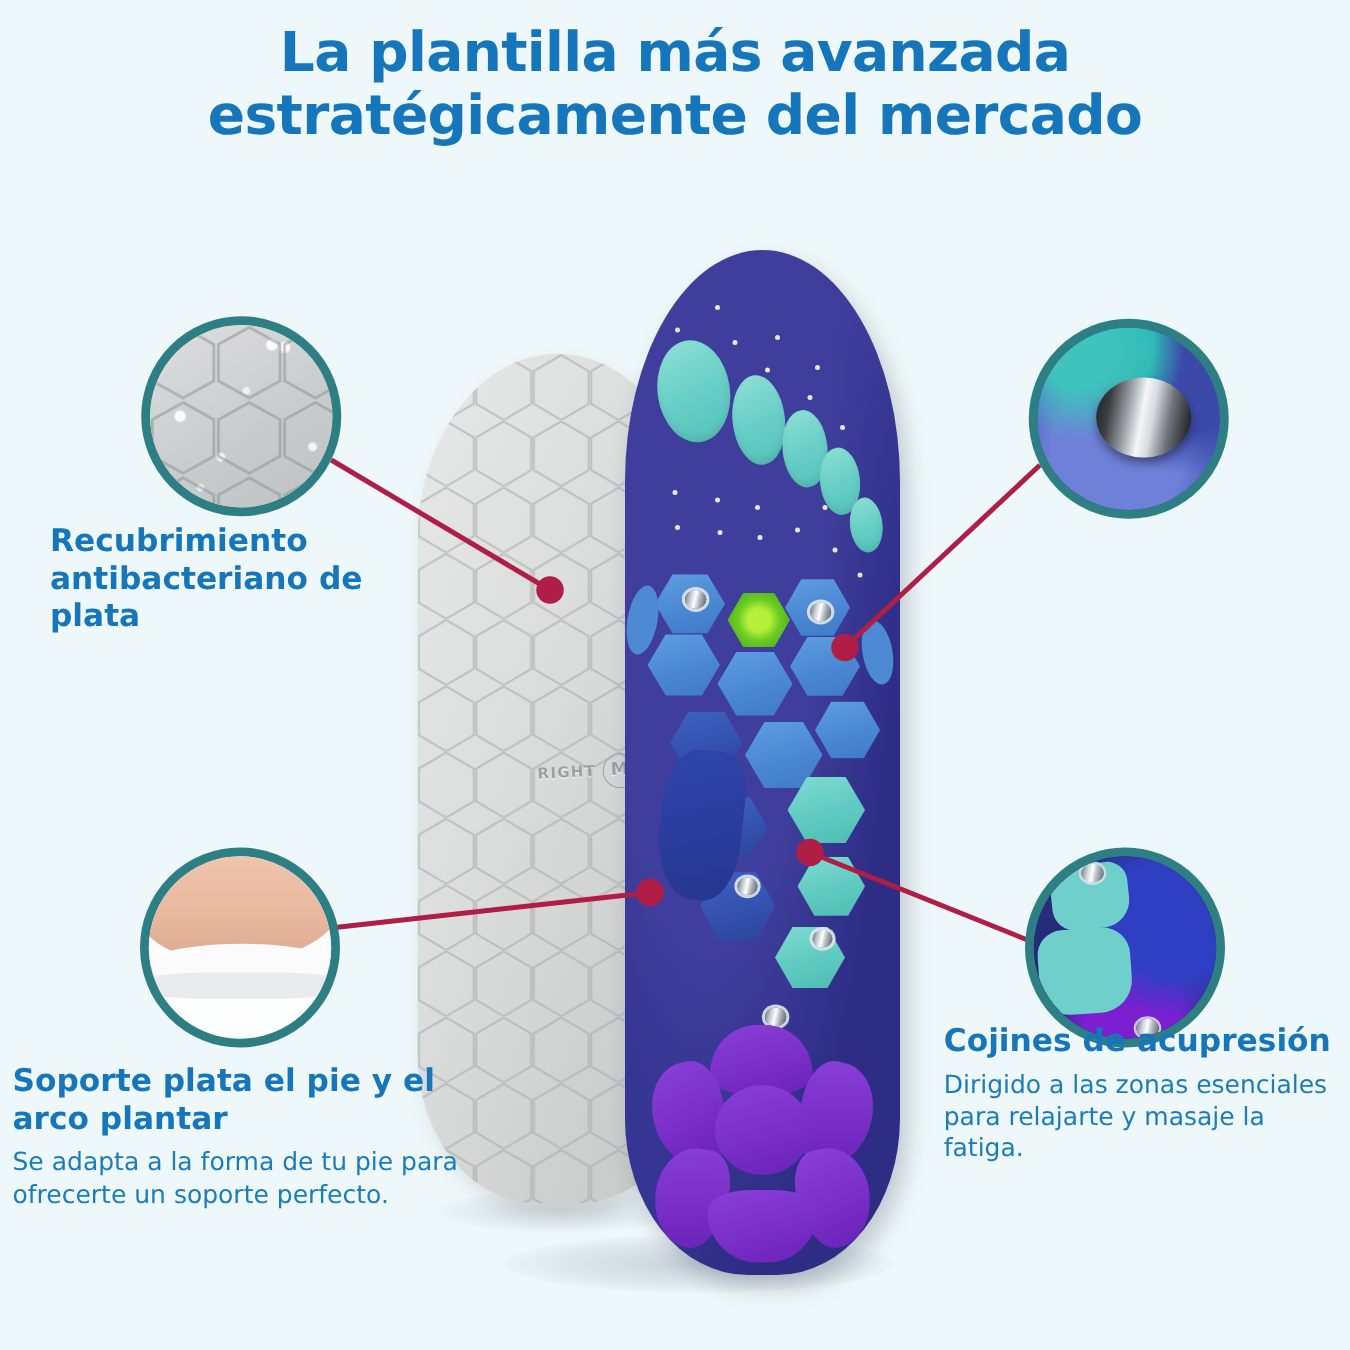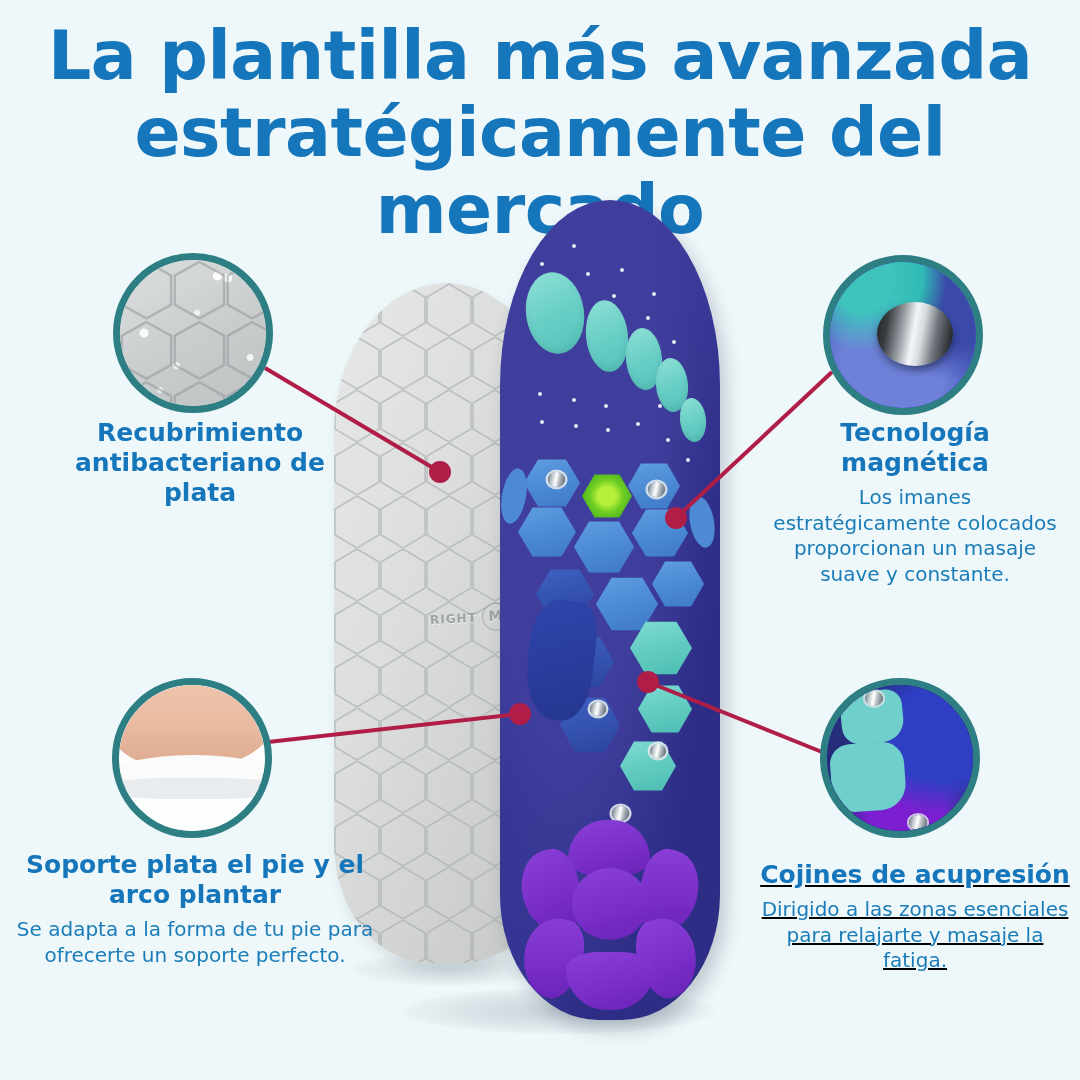"La plantilla más avanzada" .title { font-size: 68px -> 44px }
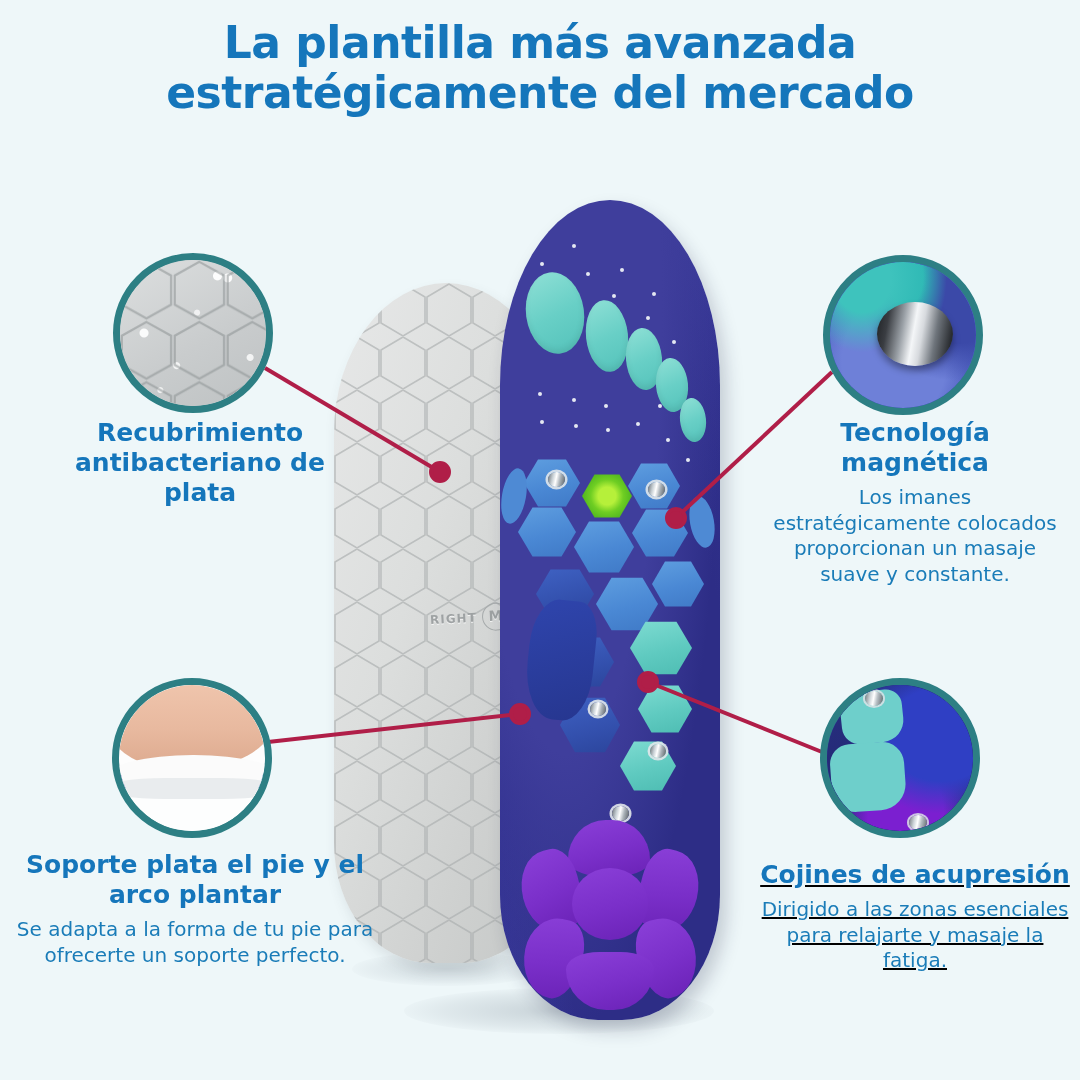"Recubrimiento antibacteriano de plata" .block { text-align: center -> none }
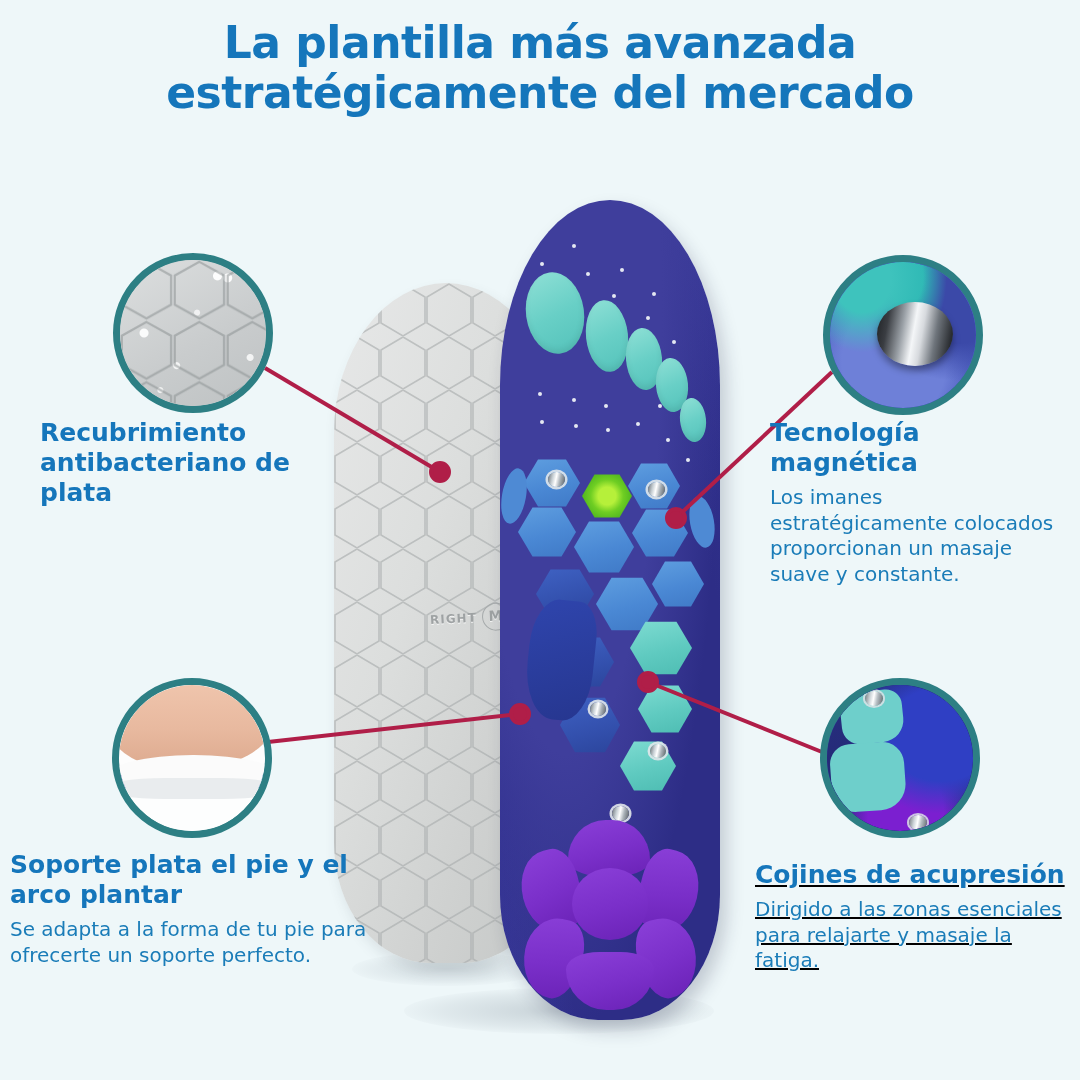"Tecnología magnética" div.block { html: <div> <h3>Tecnología magnética</h3> <p>Los imanes estratégicamente colocados proporcionan un masaje suave y constante.</p> </div> -> none }
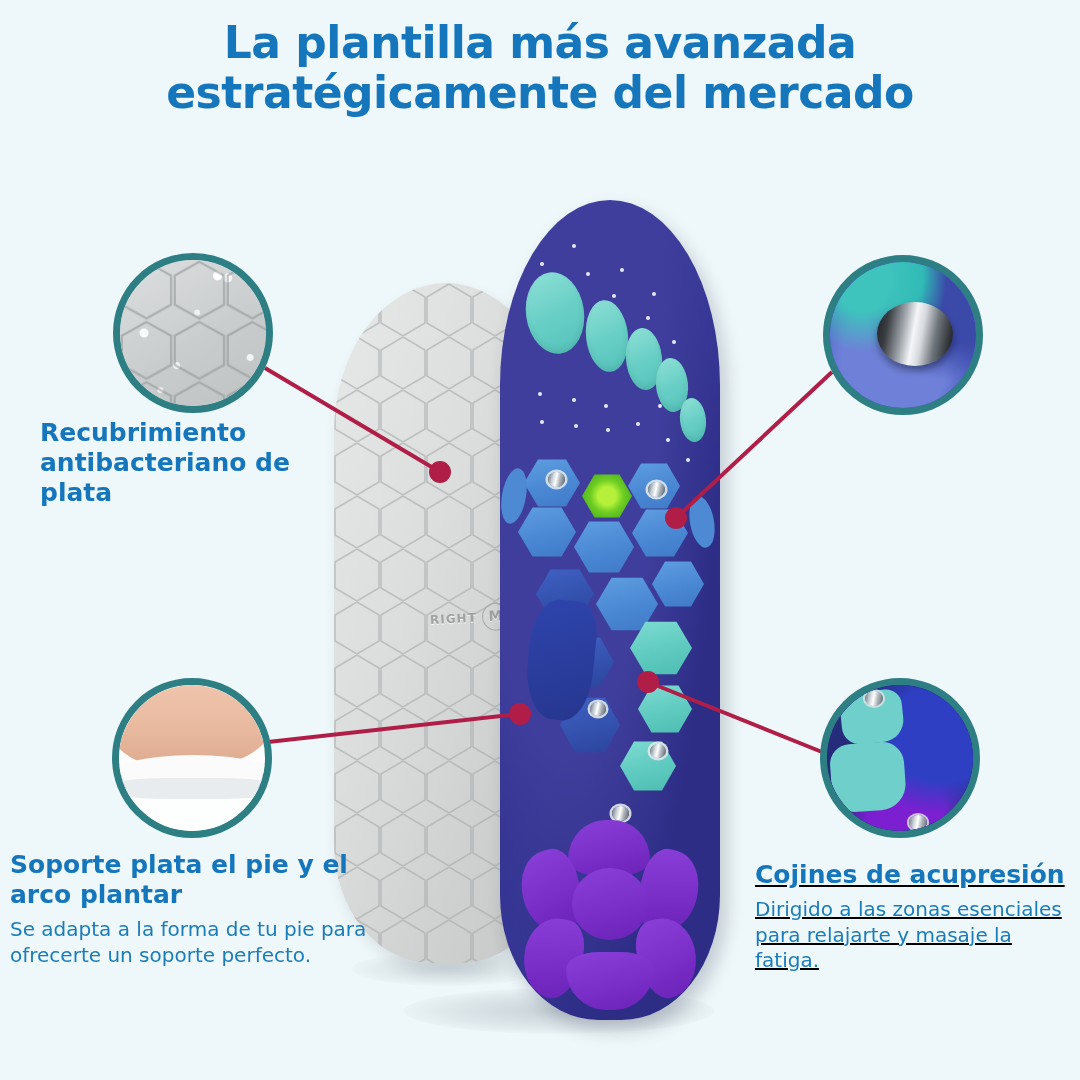"Cojines de acupresión" #b-acu { text-decoration: underline -> none; top: 860px -> 818px }
